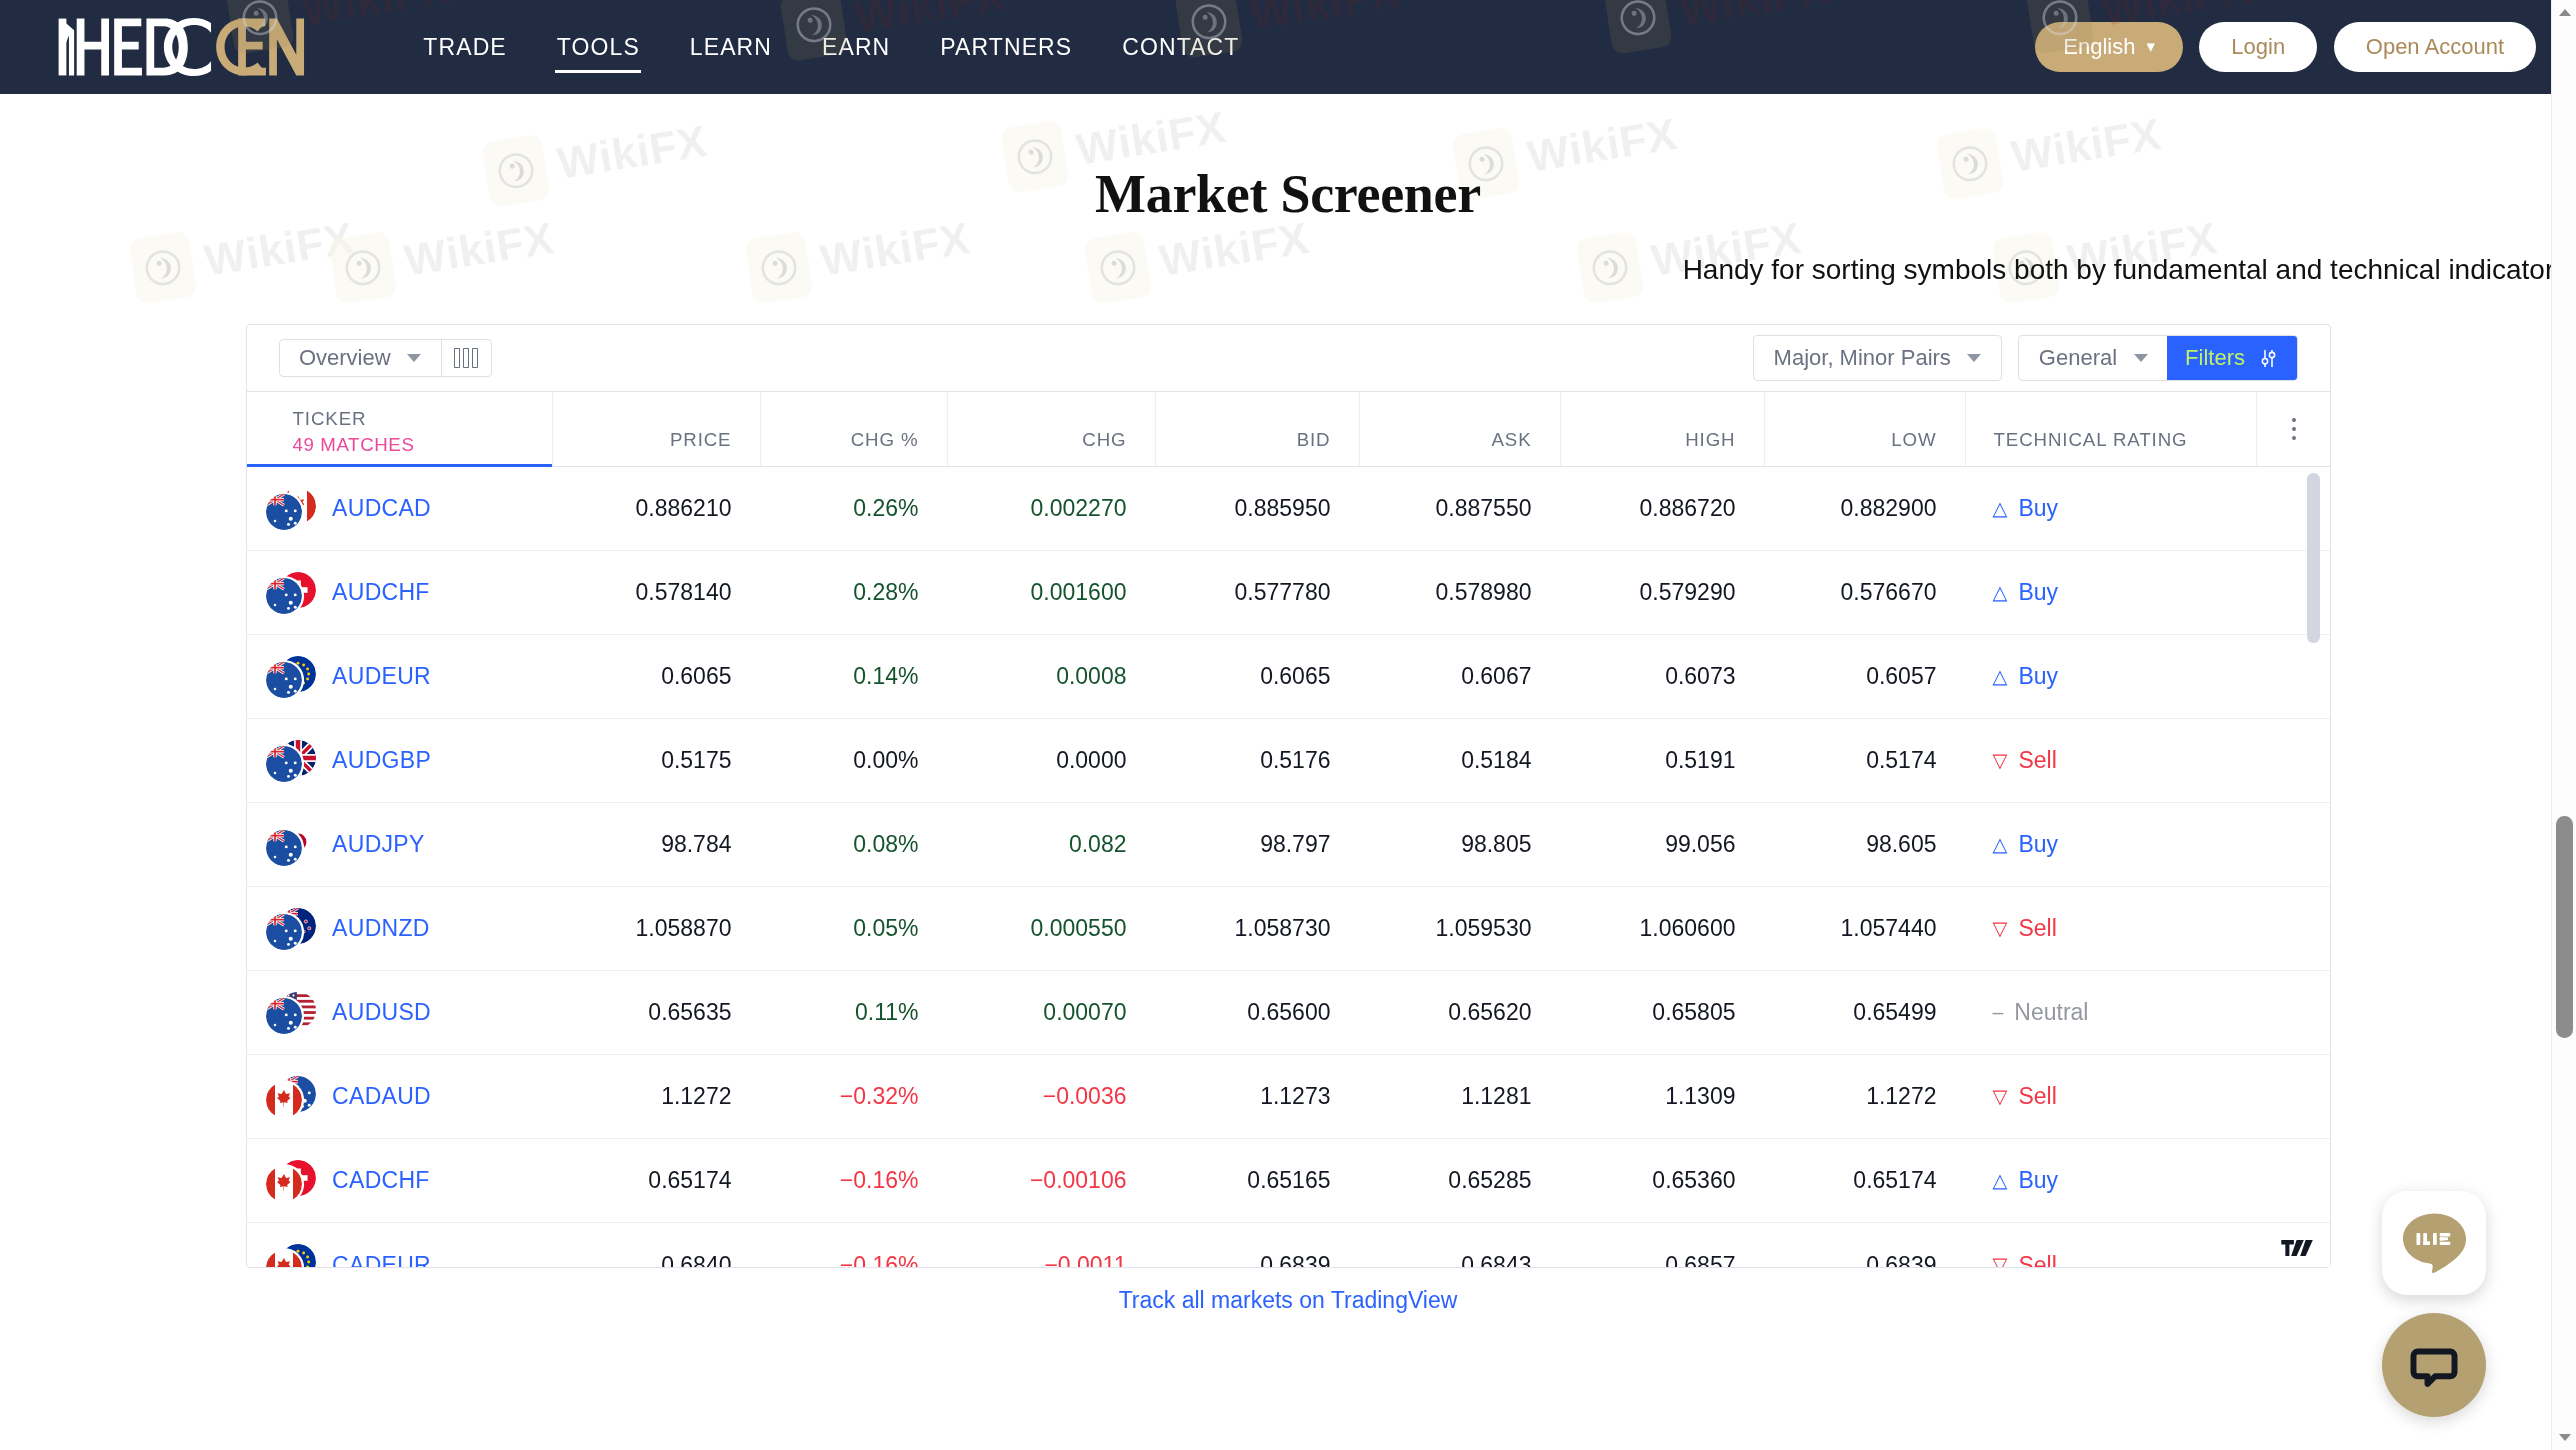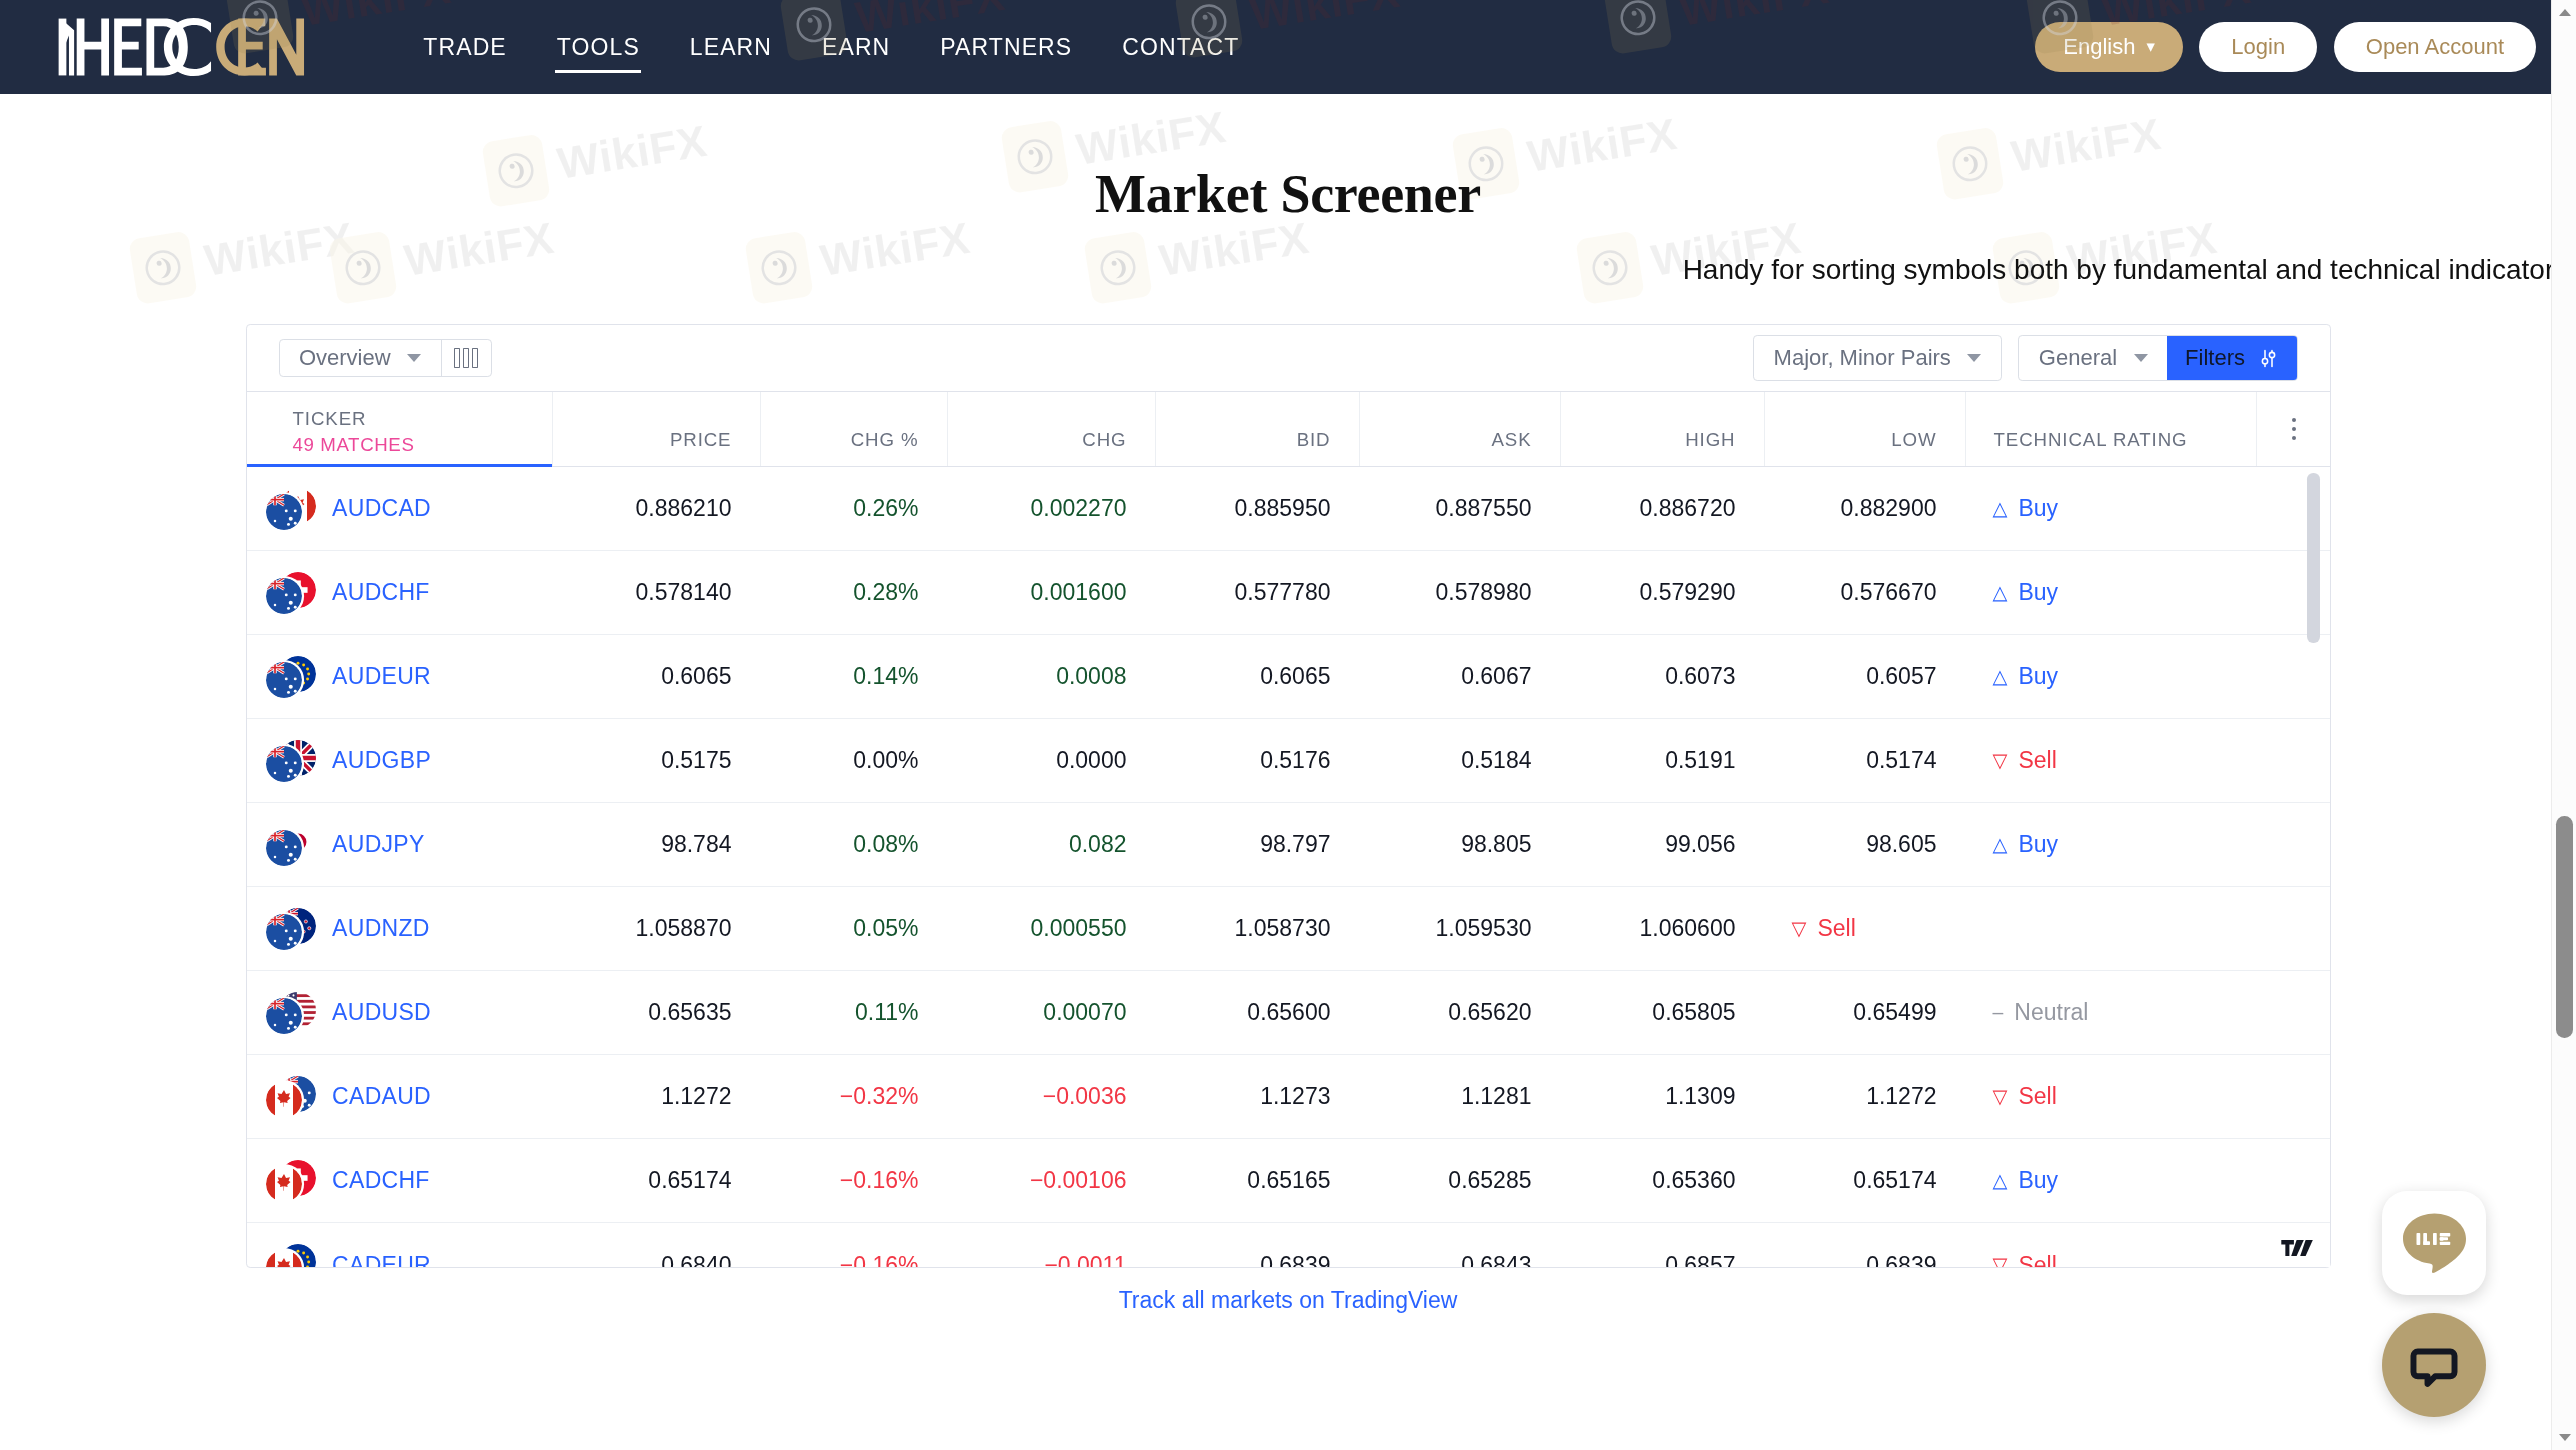"Filters" .filters-btn { color: #0f172a -> #bef264 }
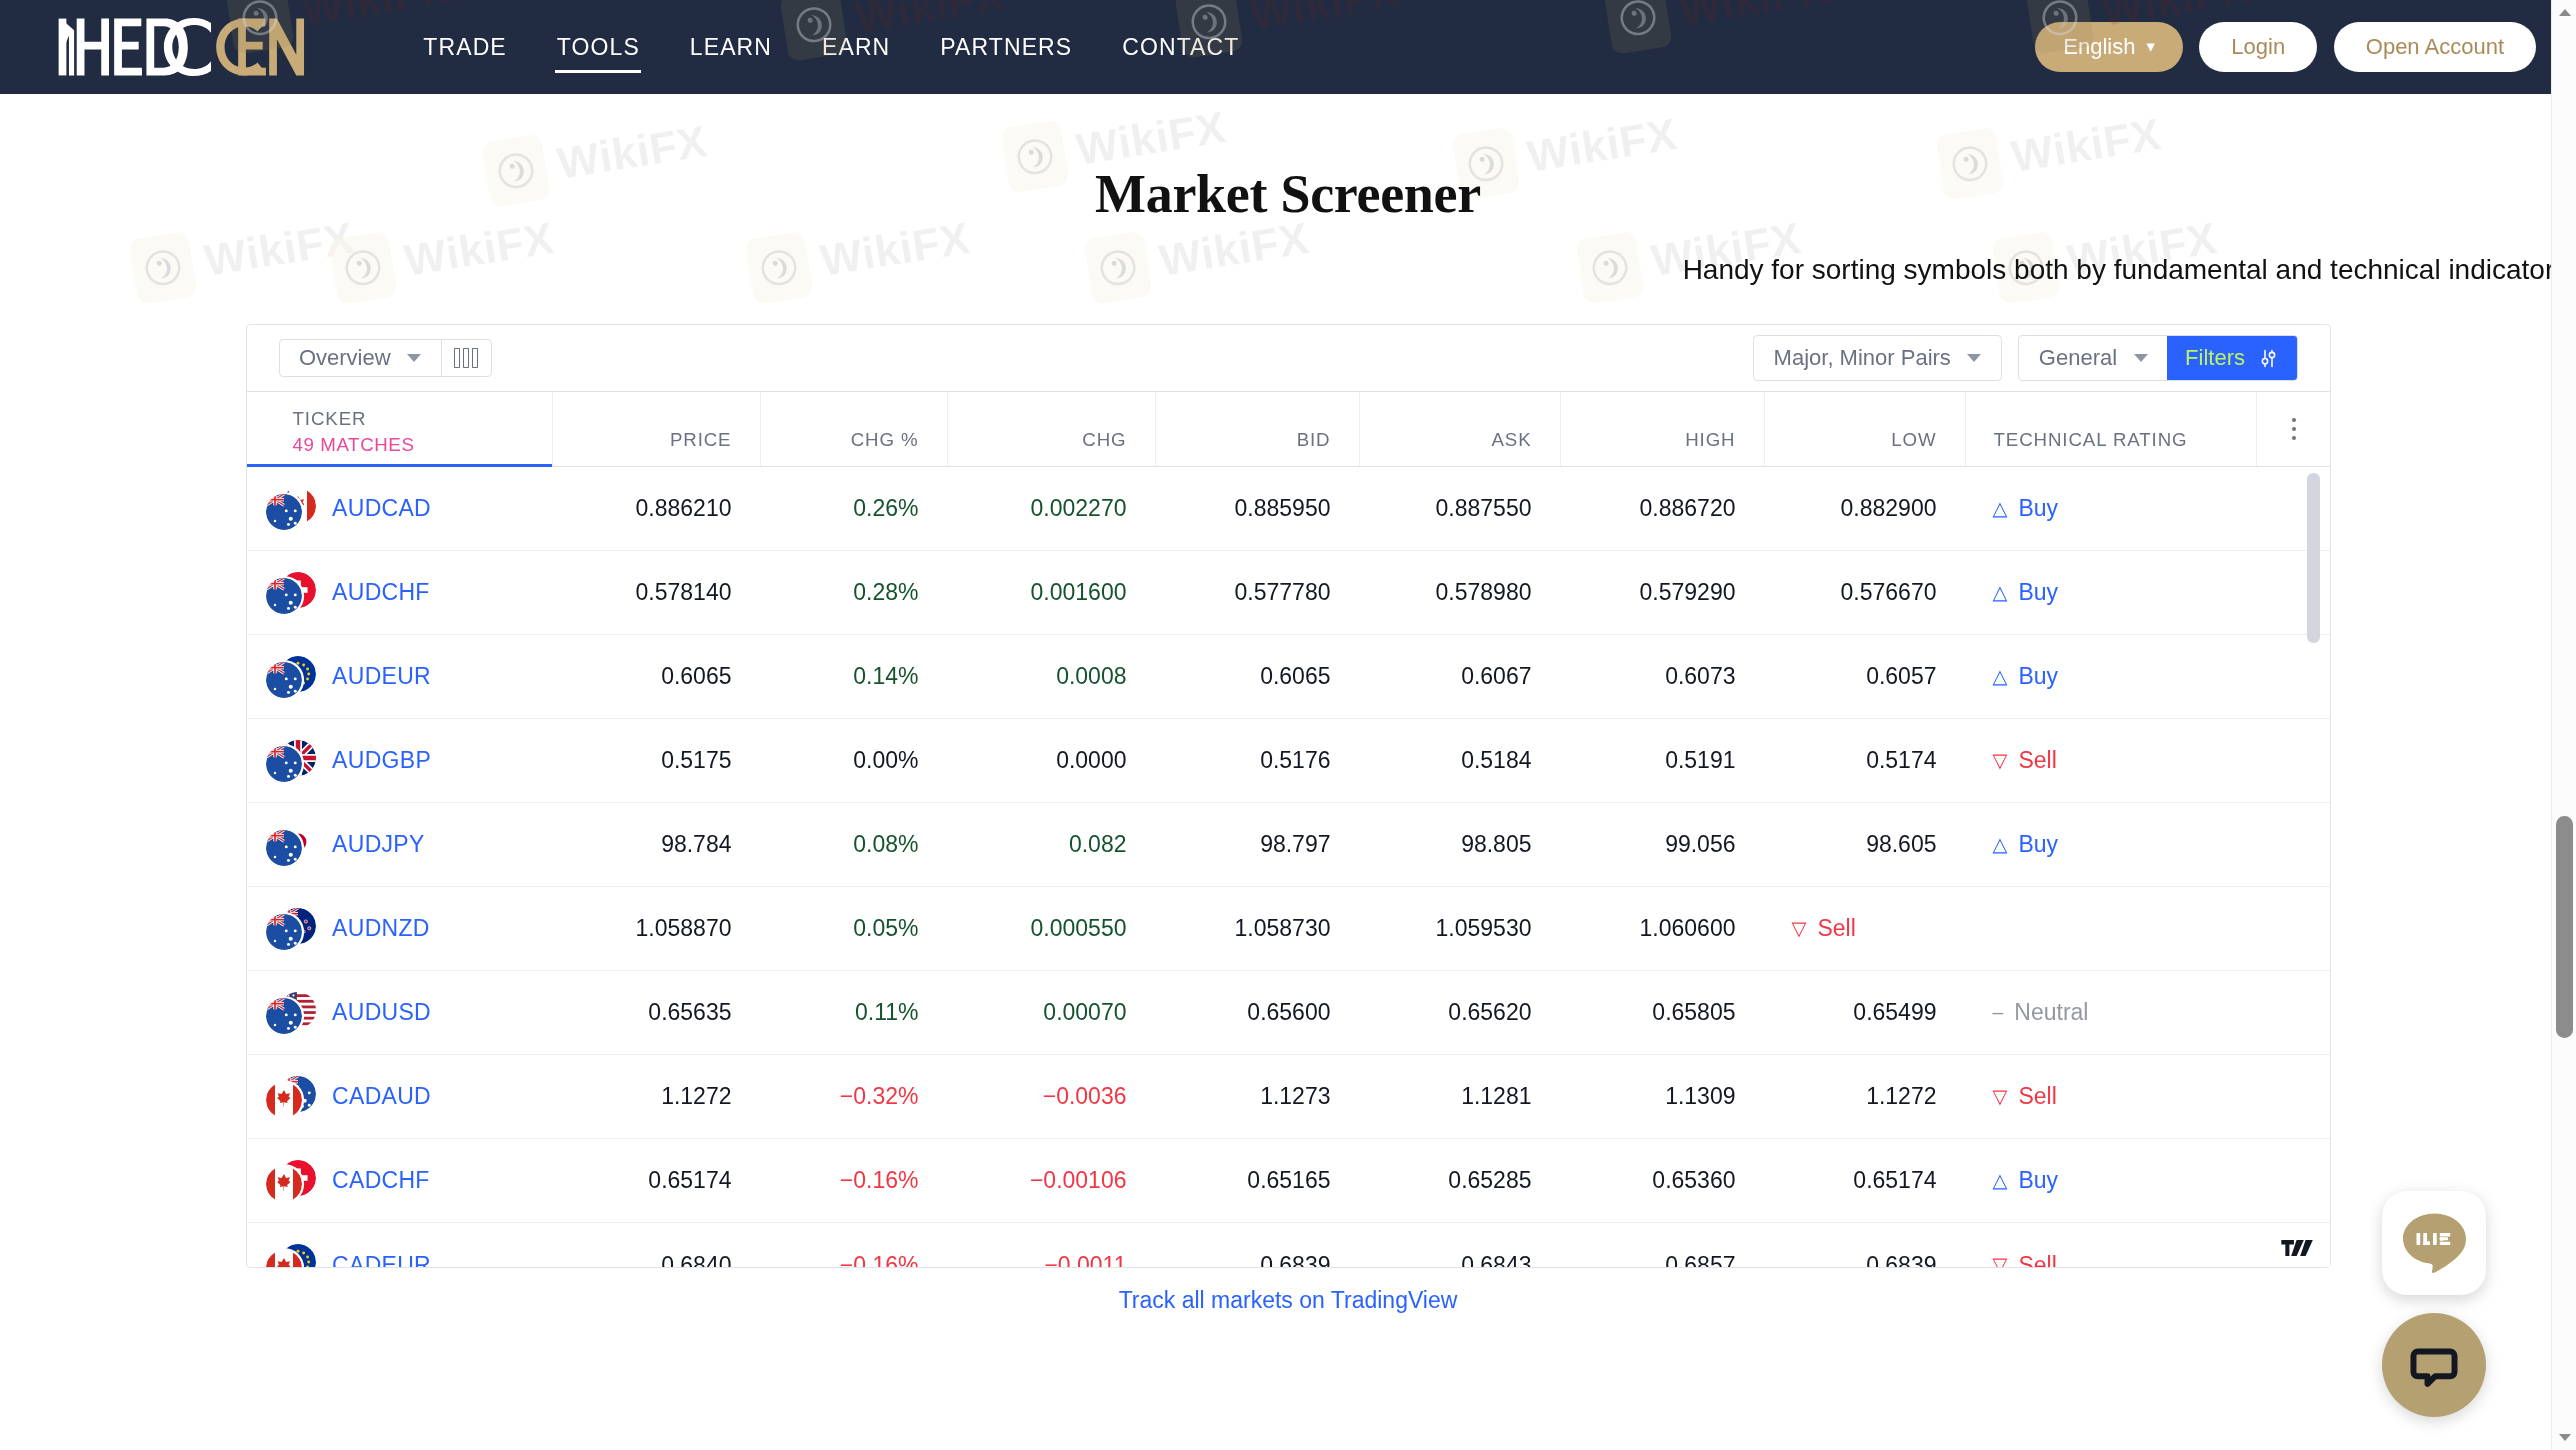"1.057440" div.td { html: none -> <div>1.057440</div> }
